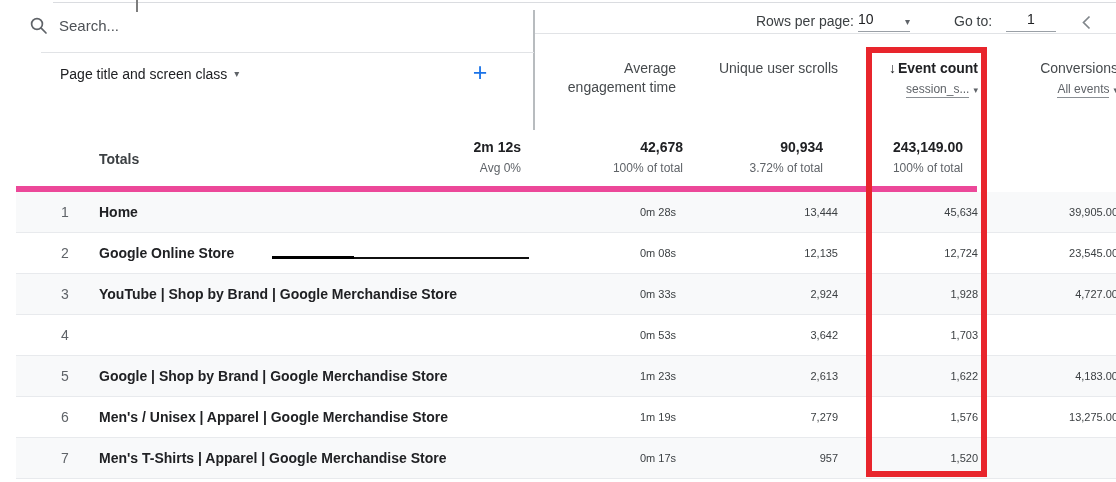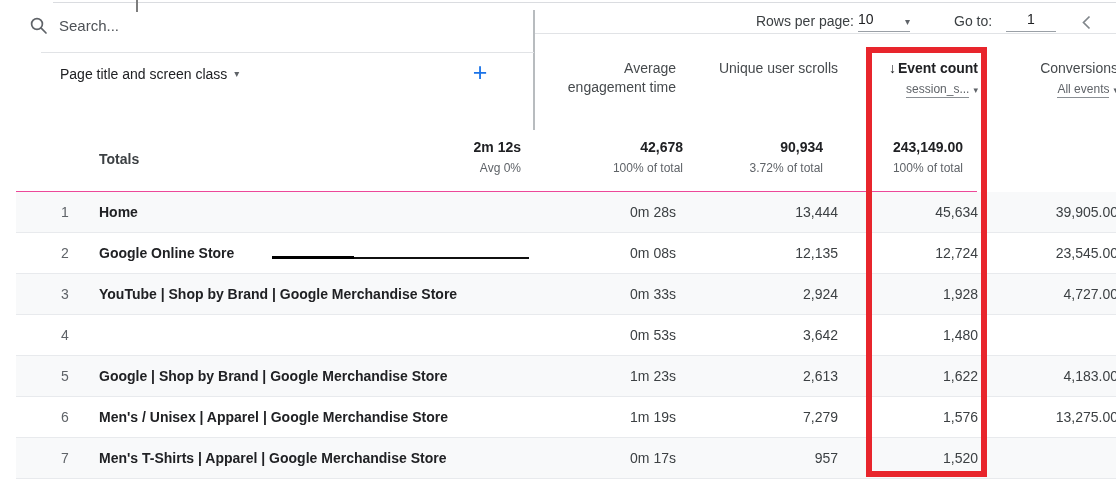"Totals" .totals-row { border-bottom: 1px solid #ec4899 -> 6px solid #ec4899 }
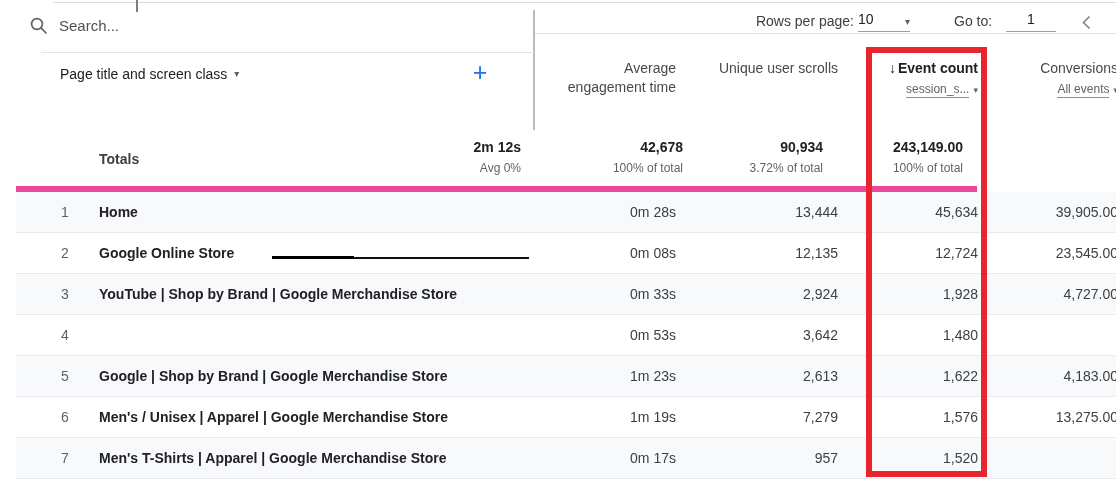"0m 28s" .cell { font-size: 14px -> 11px }
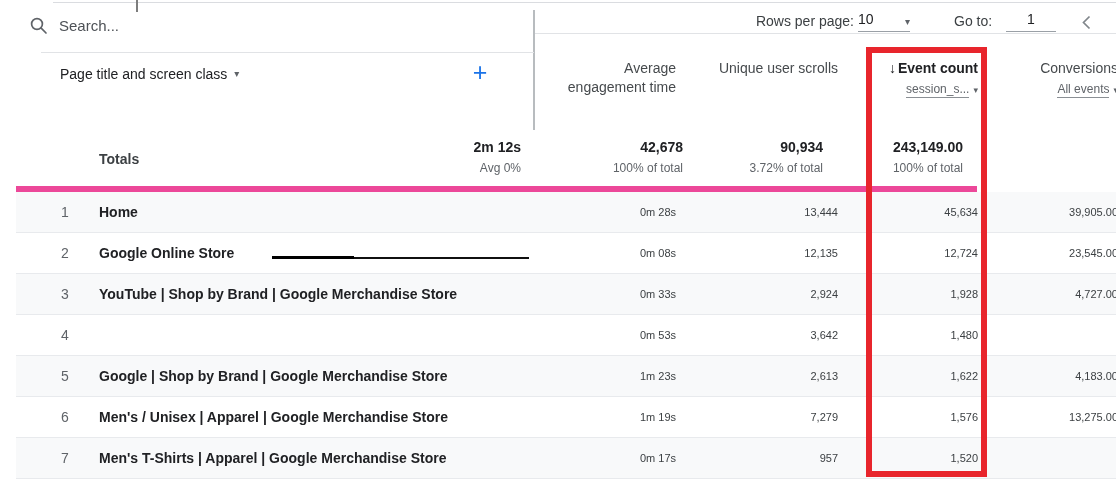"1,480" span.cell { text: 1,480 -> 1,703 }
